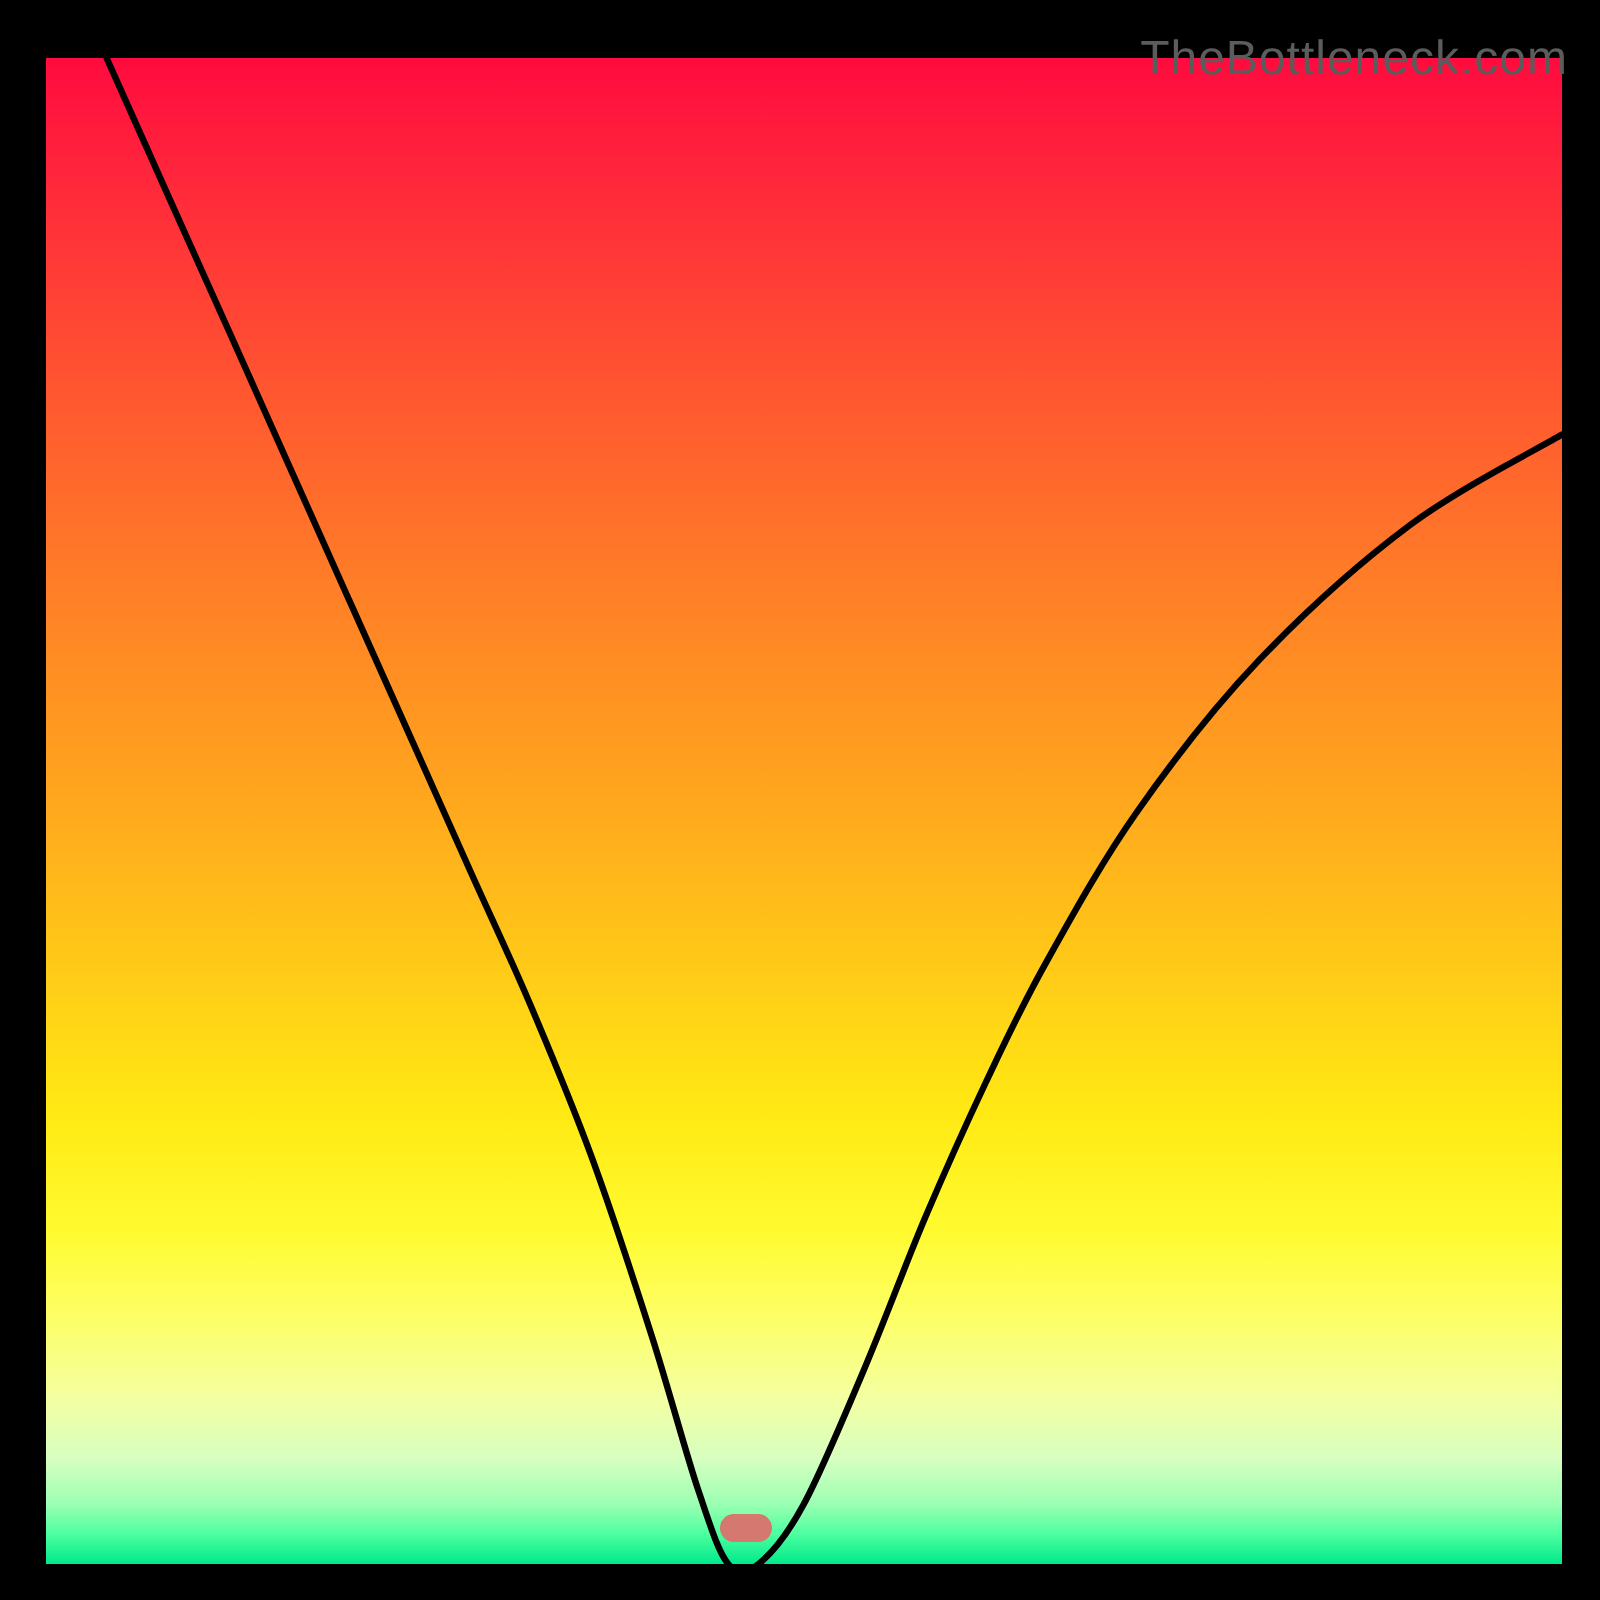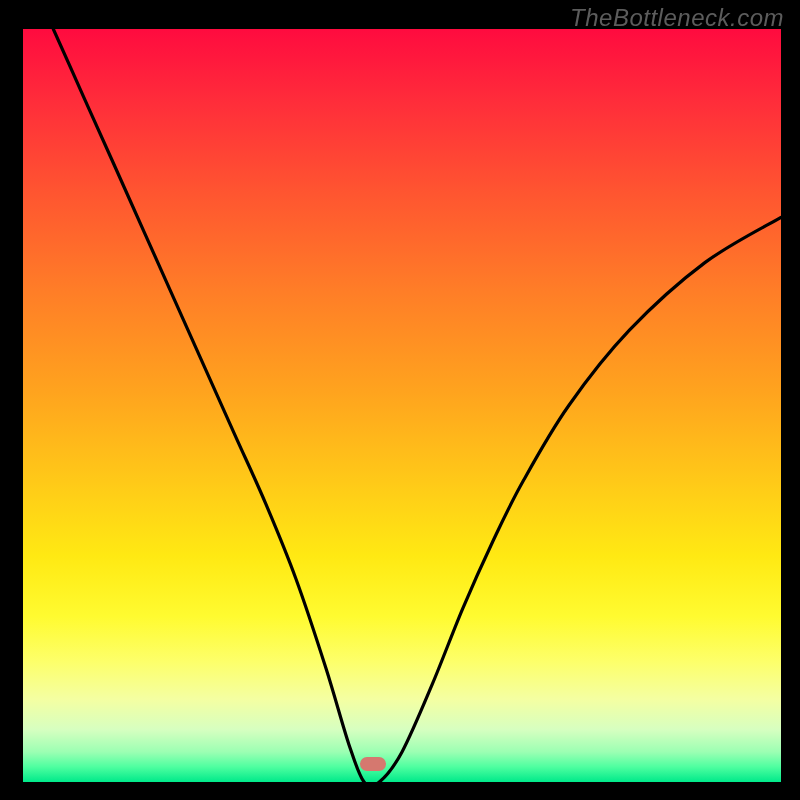"TheBottleneck.com" .watermark { font-style: italic -> none; top: 4px -> 16px }
